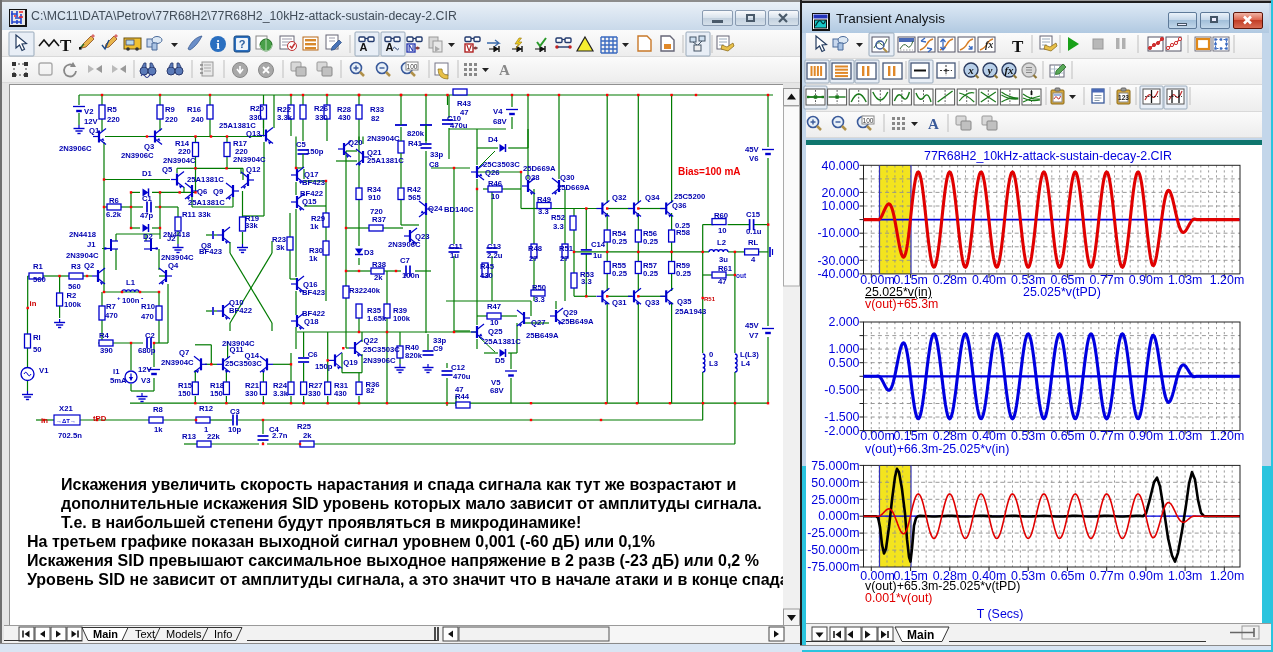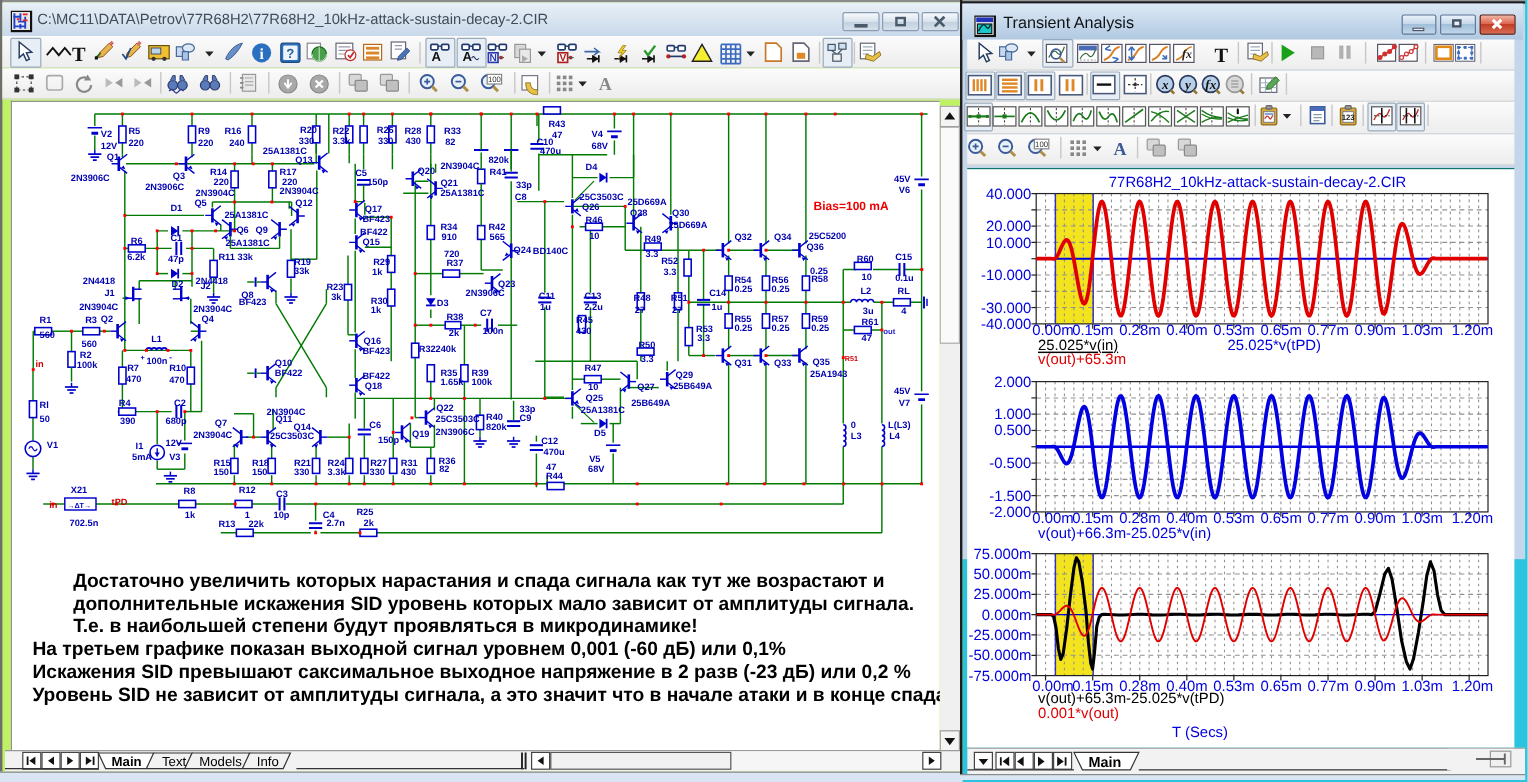"C:\MC11\DATA\Petrov\77R68H2\77R68H2_10kH" .winL { background: #bef264 -> #e5e5e5 }
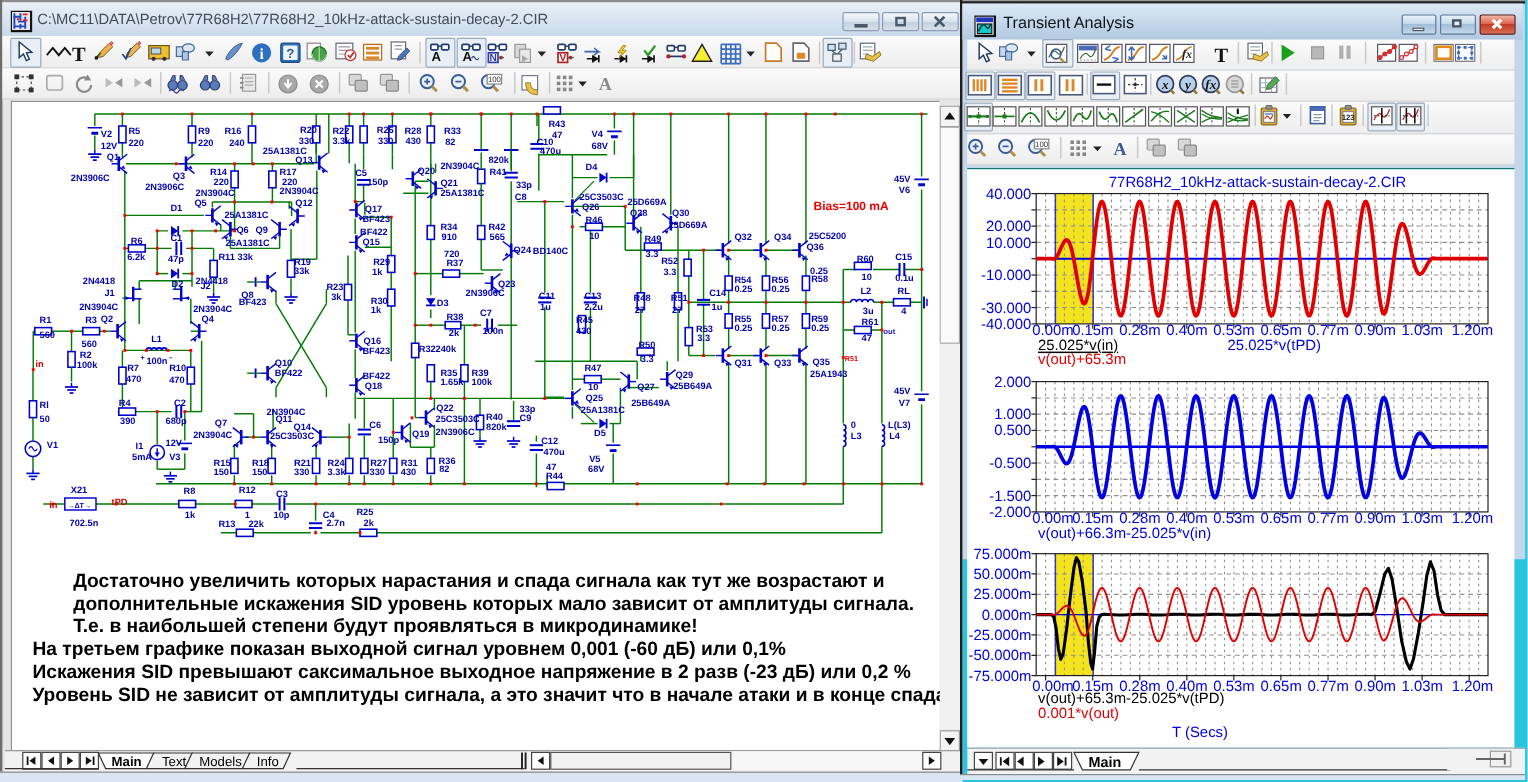"77R68H2_10kHz-attack-sustain-decay-2.CIR" div { border-top: 1px solid #0f766e -> 5px solid #0f766e }
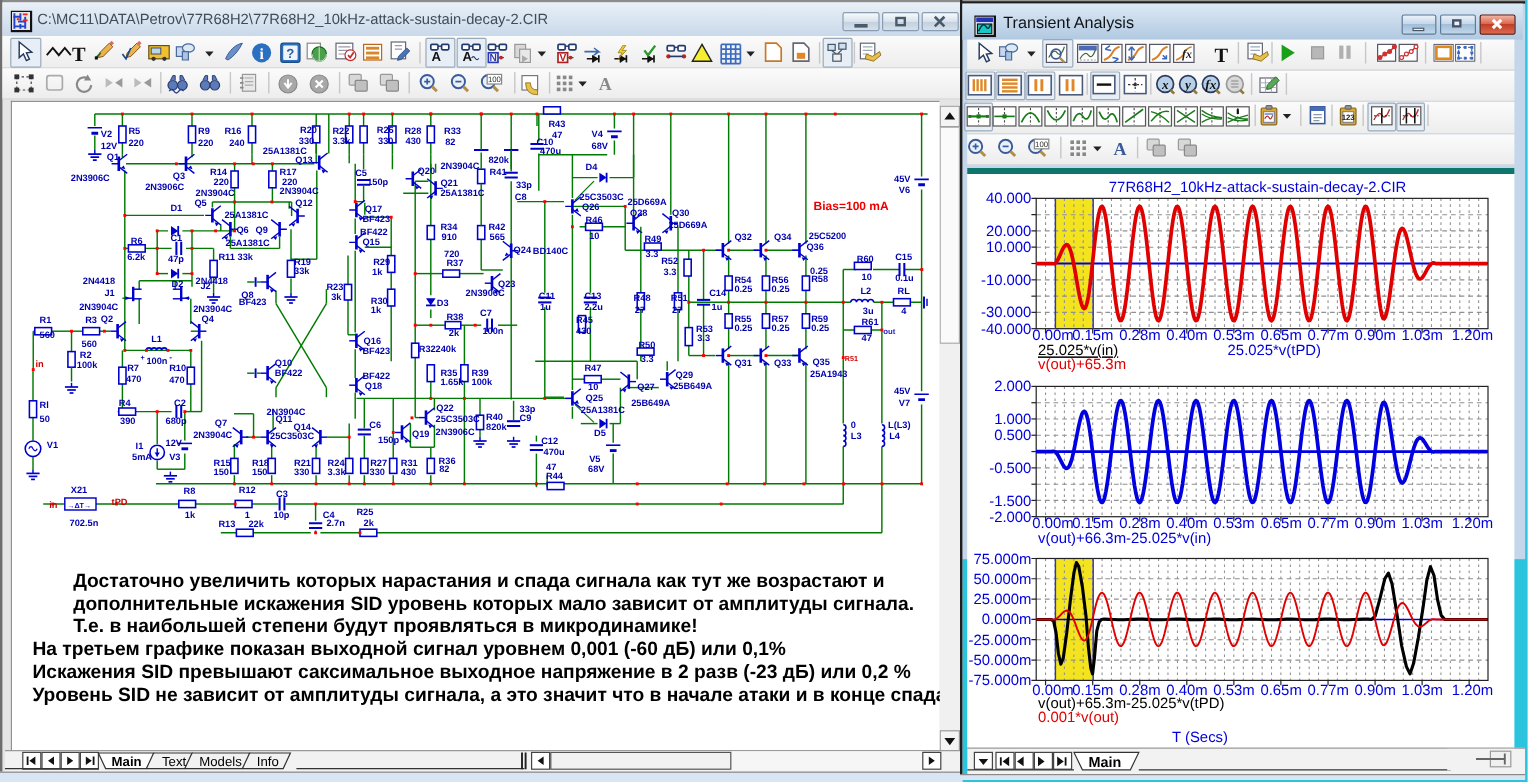"Достаточно увеличить которых нарастания" div { text: Достаточно увеличить которых -> Искажения увеличить скорость }
